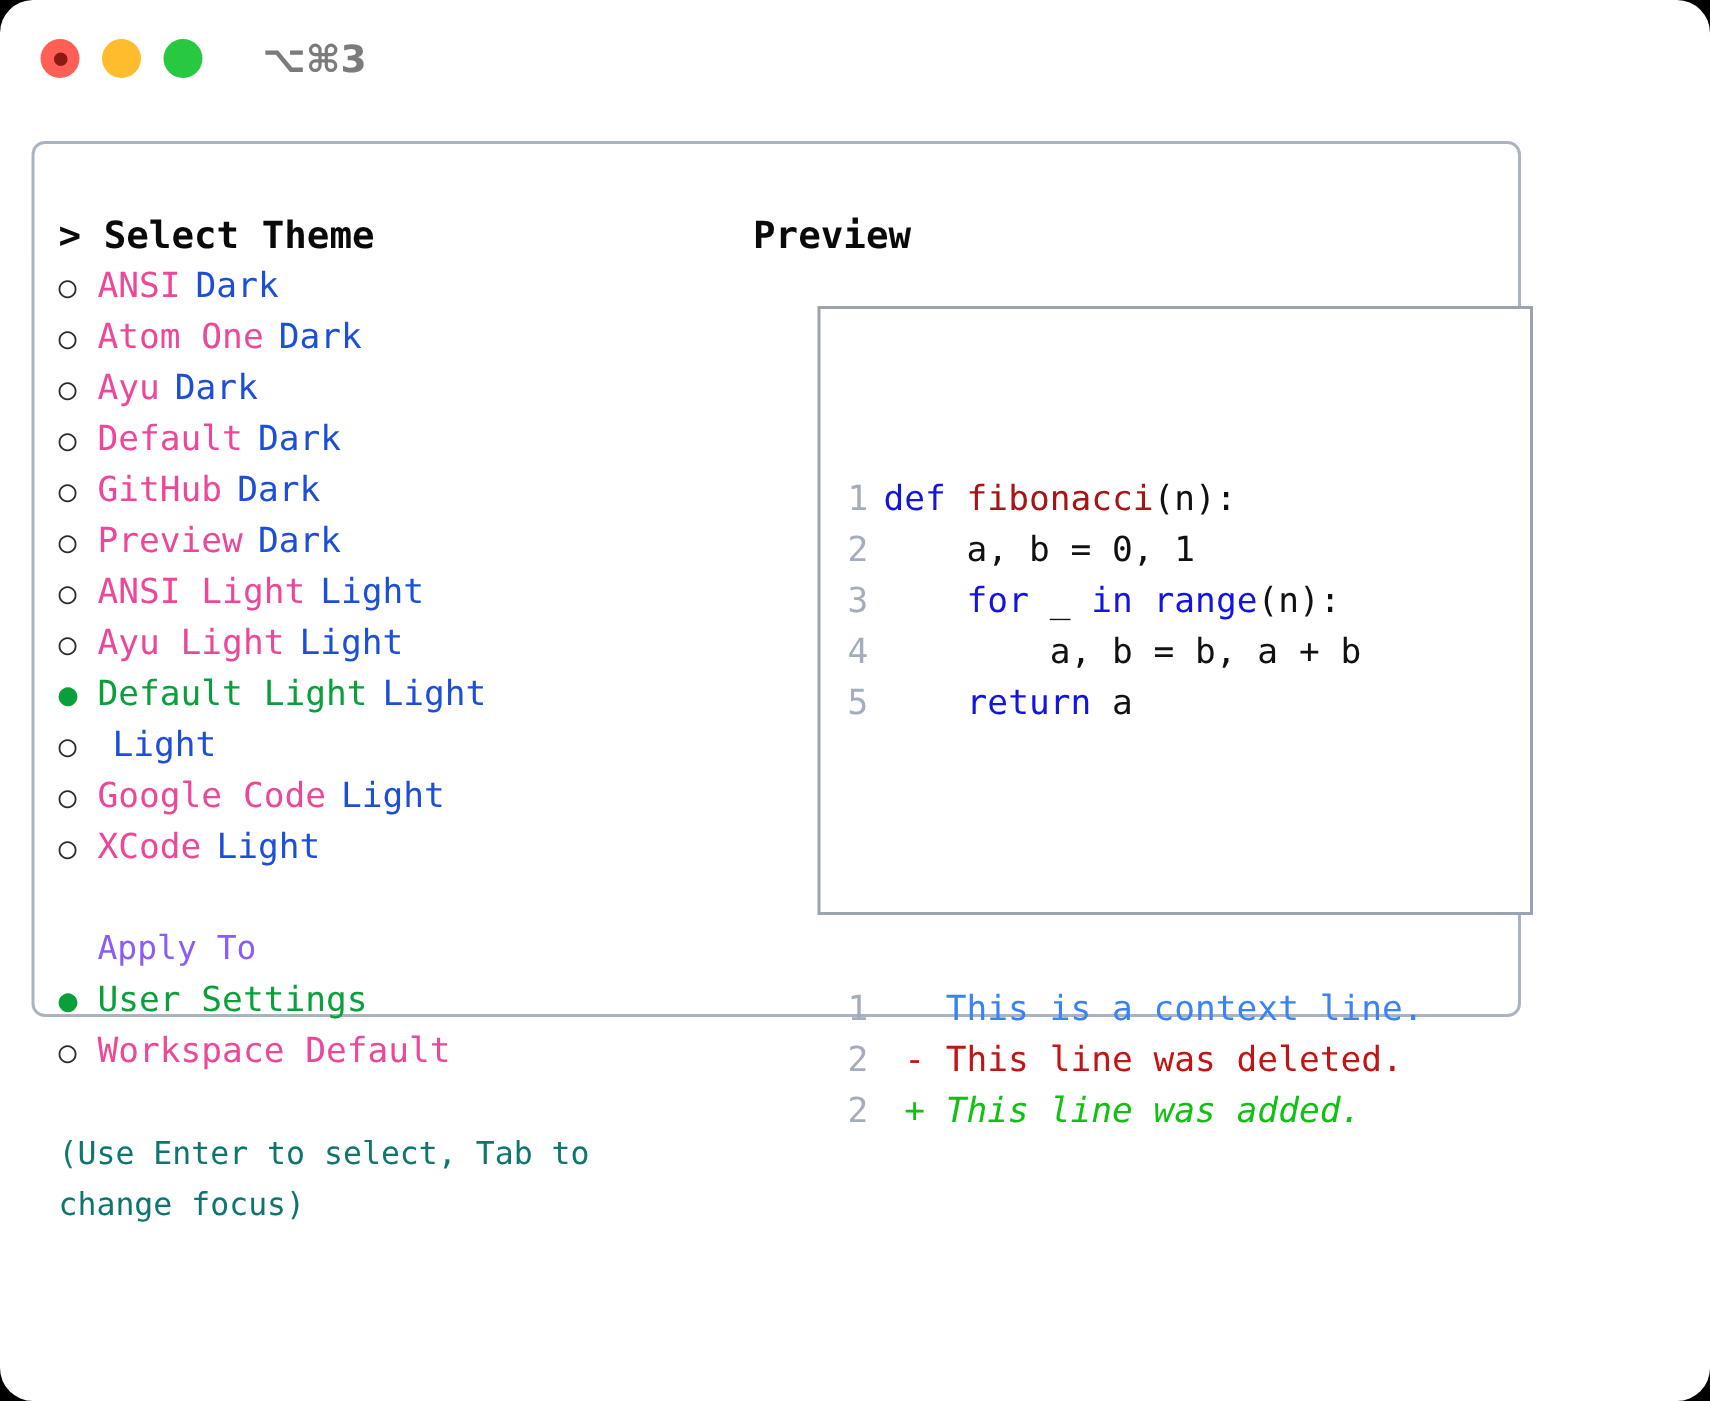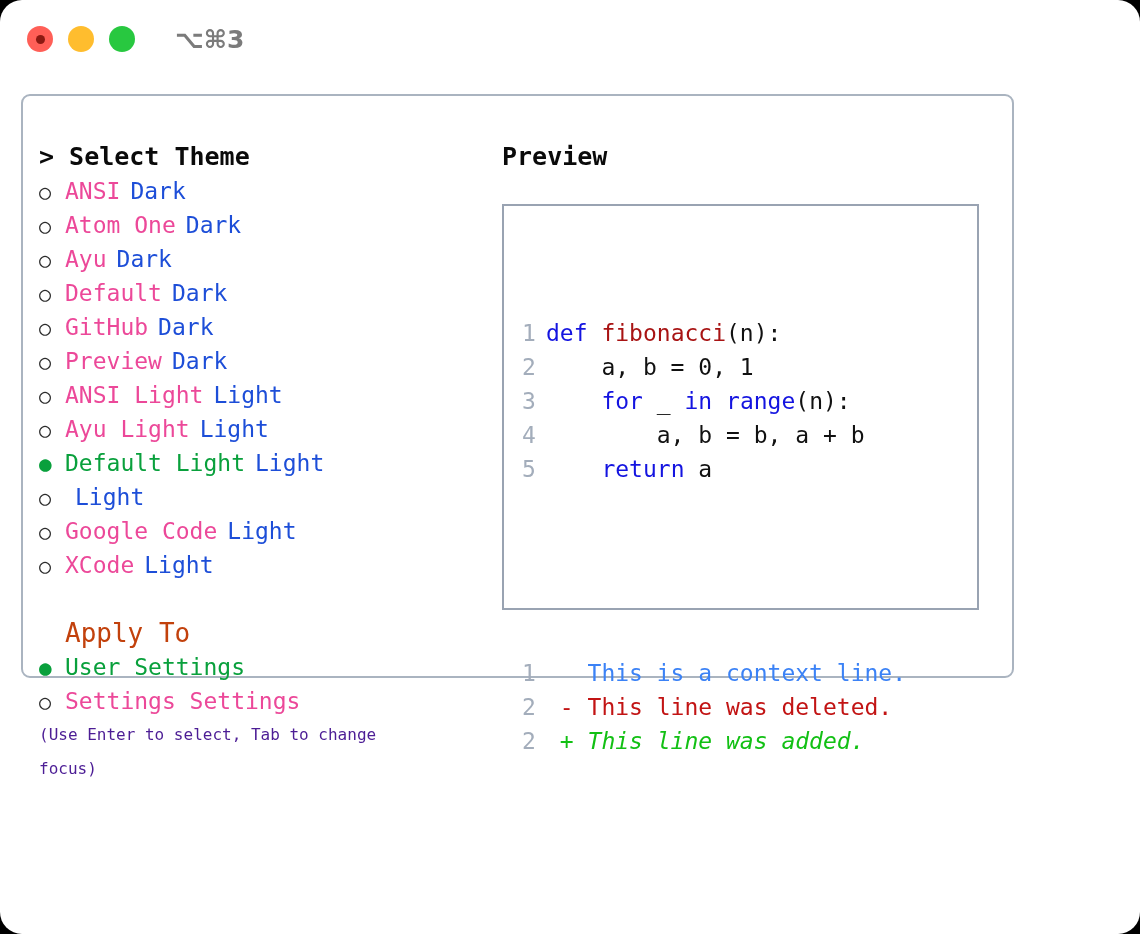"1 def fibonacci(n):" .preview-box { margin-left: none -> 43px }
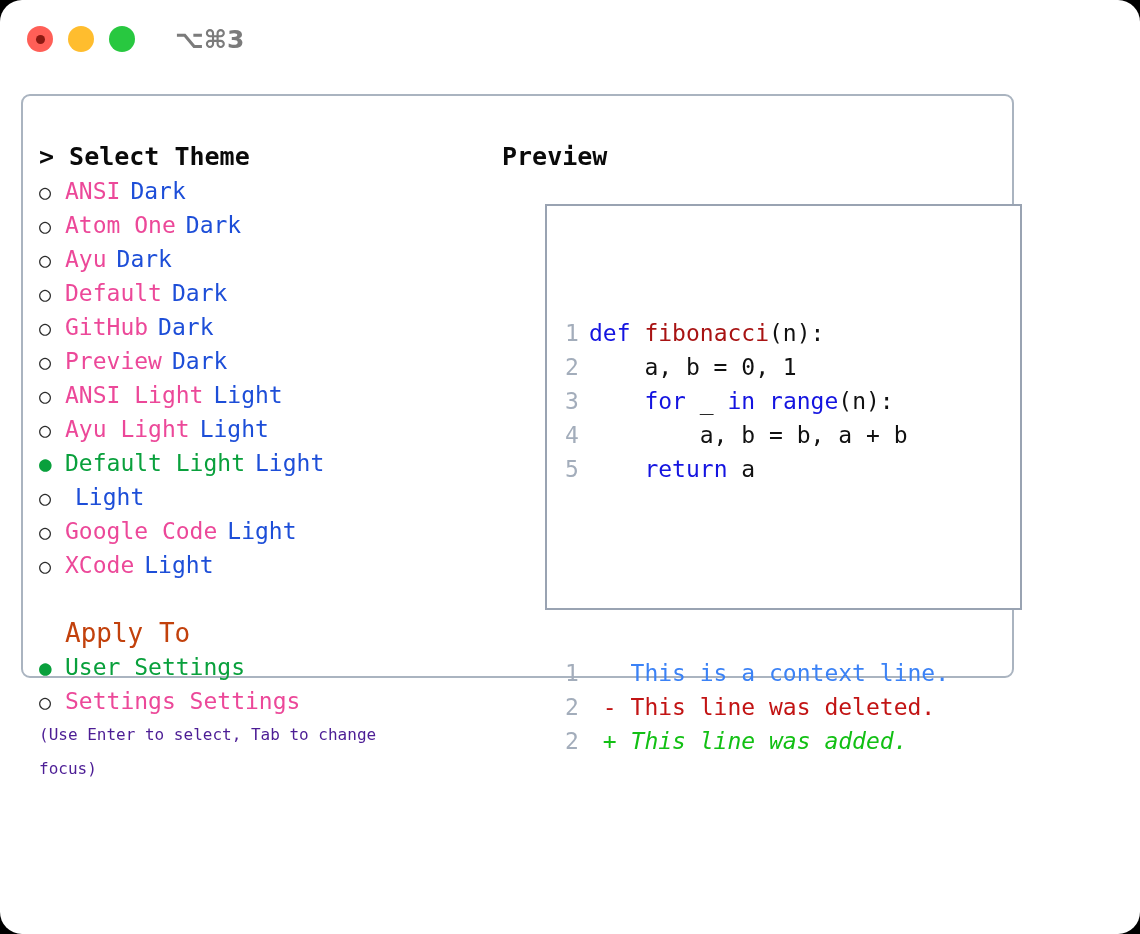"Apply To" .group-label { color: #c2410c -> #8b5cf6; font-size: 26px -> 22px }
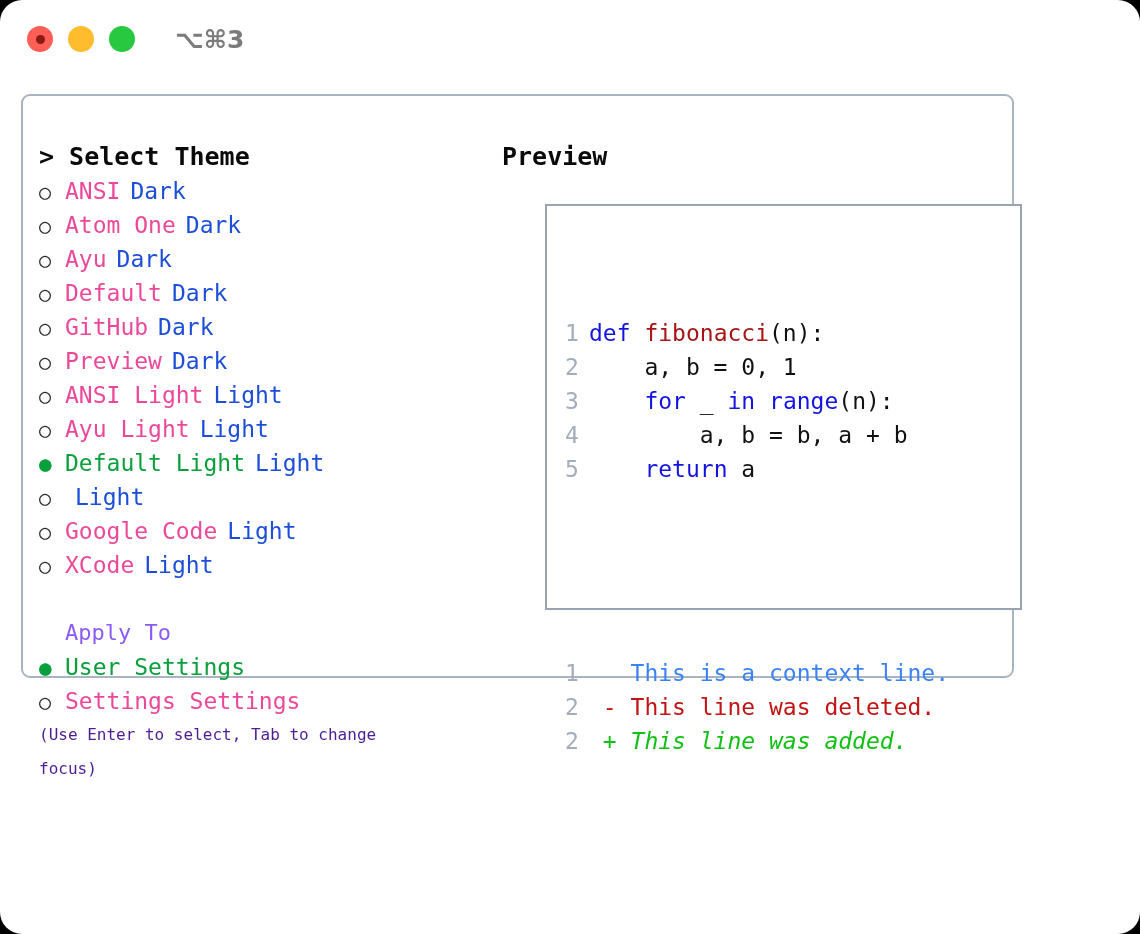"Settings Settings" span.opt-label { text: Settings Settings -> Workspace Default }
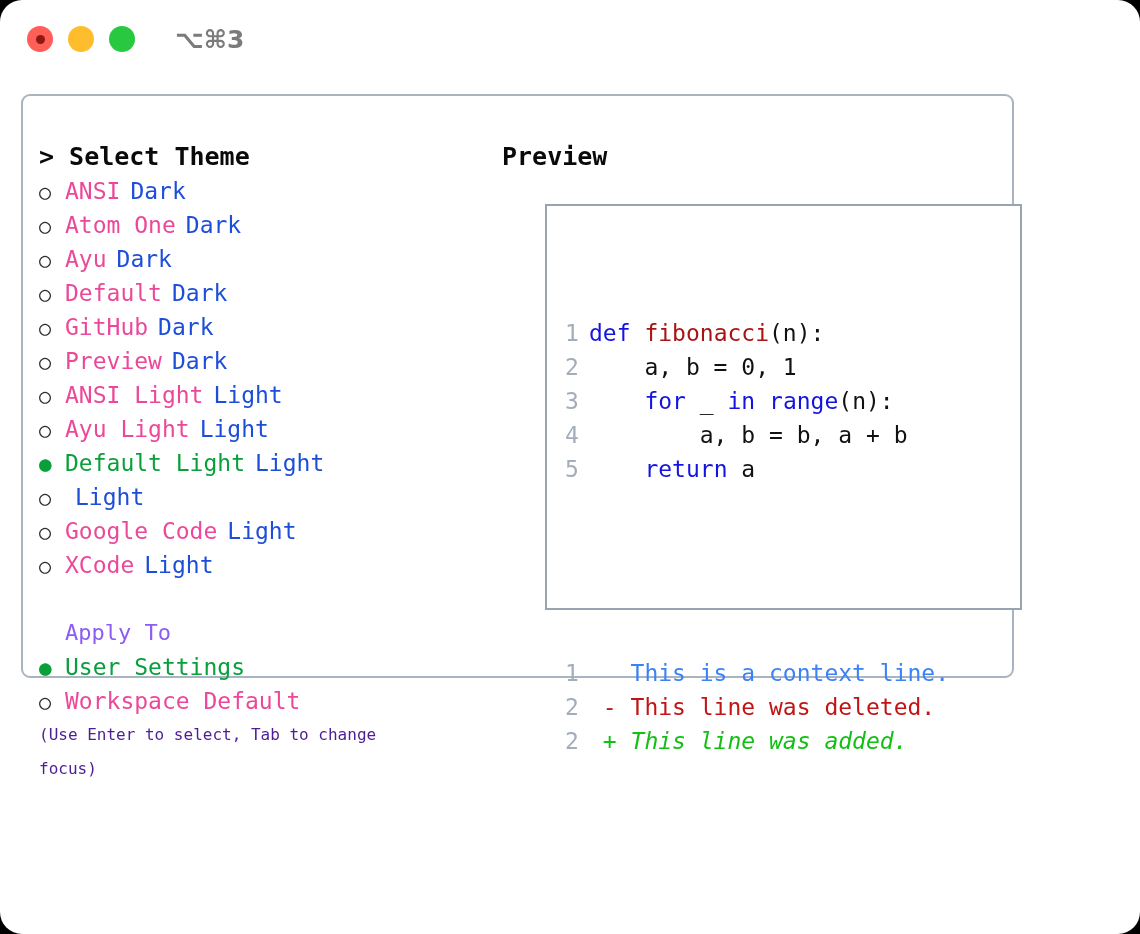"(Use Enter to select, Tab" .hint { color: #4c1d95 -> #0f766e; font-size: 16px -> 21px; margin-top: none -> 34px }
